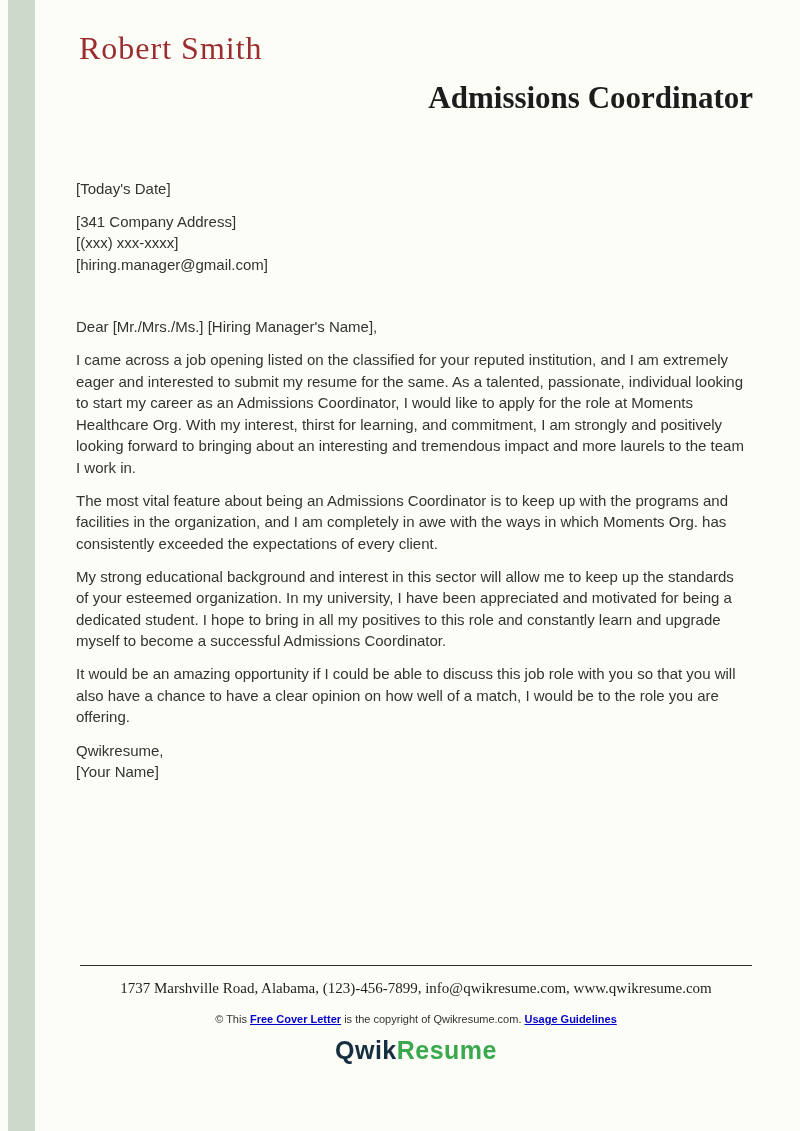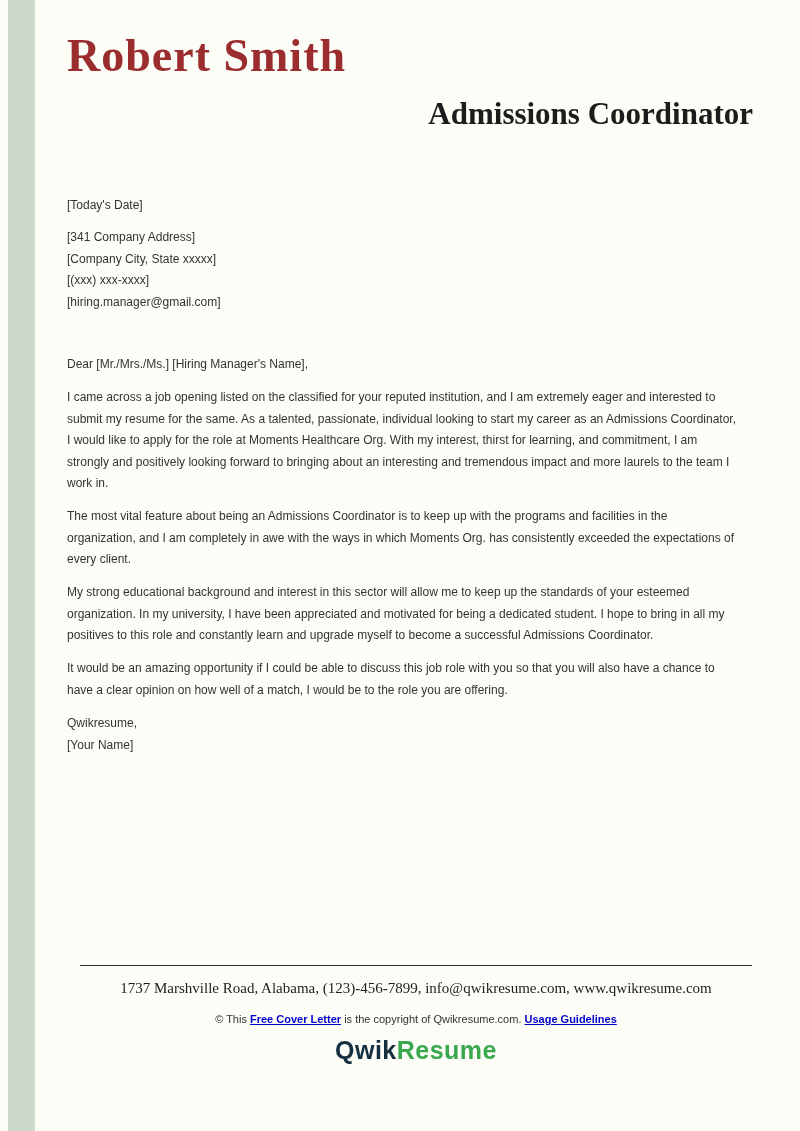"Robert Smith" h1.name { font-size: 46px -> 32px; font-weight: 700 -> 400; margin: 30px 0 0 0 -> 30px 0 0 12px }
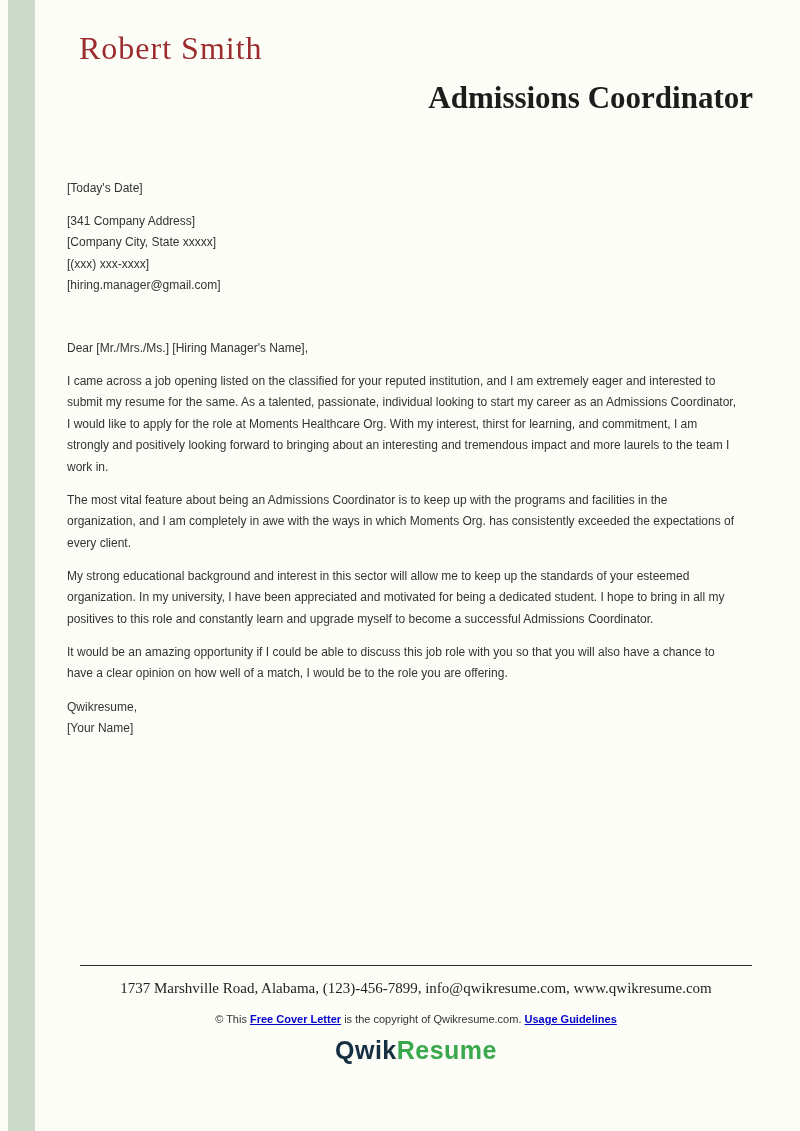"[Today's Date]" .letter { font-size: 12px -> 15px; margin-left: none -> 9px }
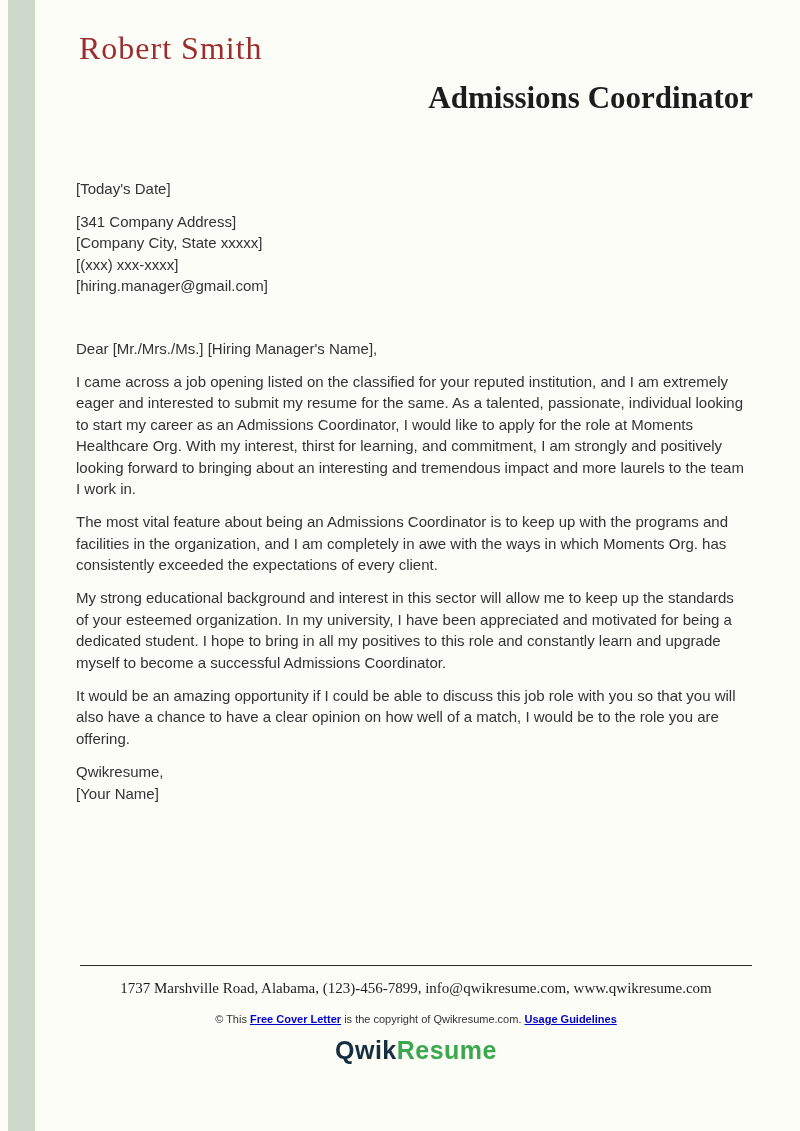"[Company City, State xxxxx]" p { html: <p>[Company City, State xxxxx]</p> -> none }
